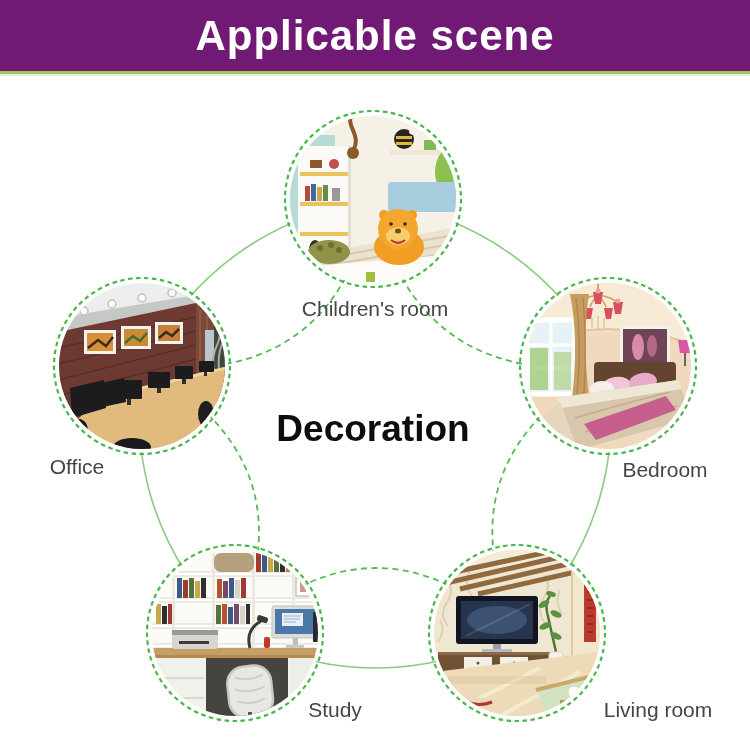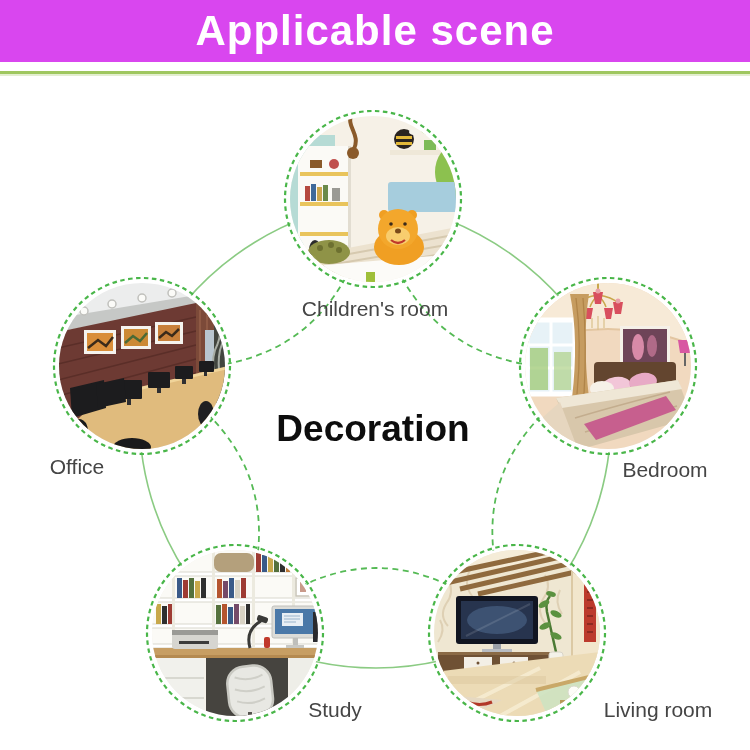"Applicable scene" .header { background: #d946ef -> #701a75; height: 62px -> 71px }
